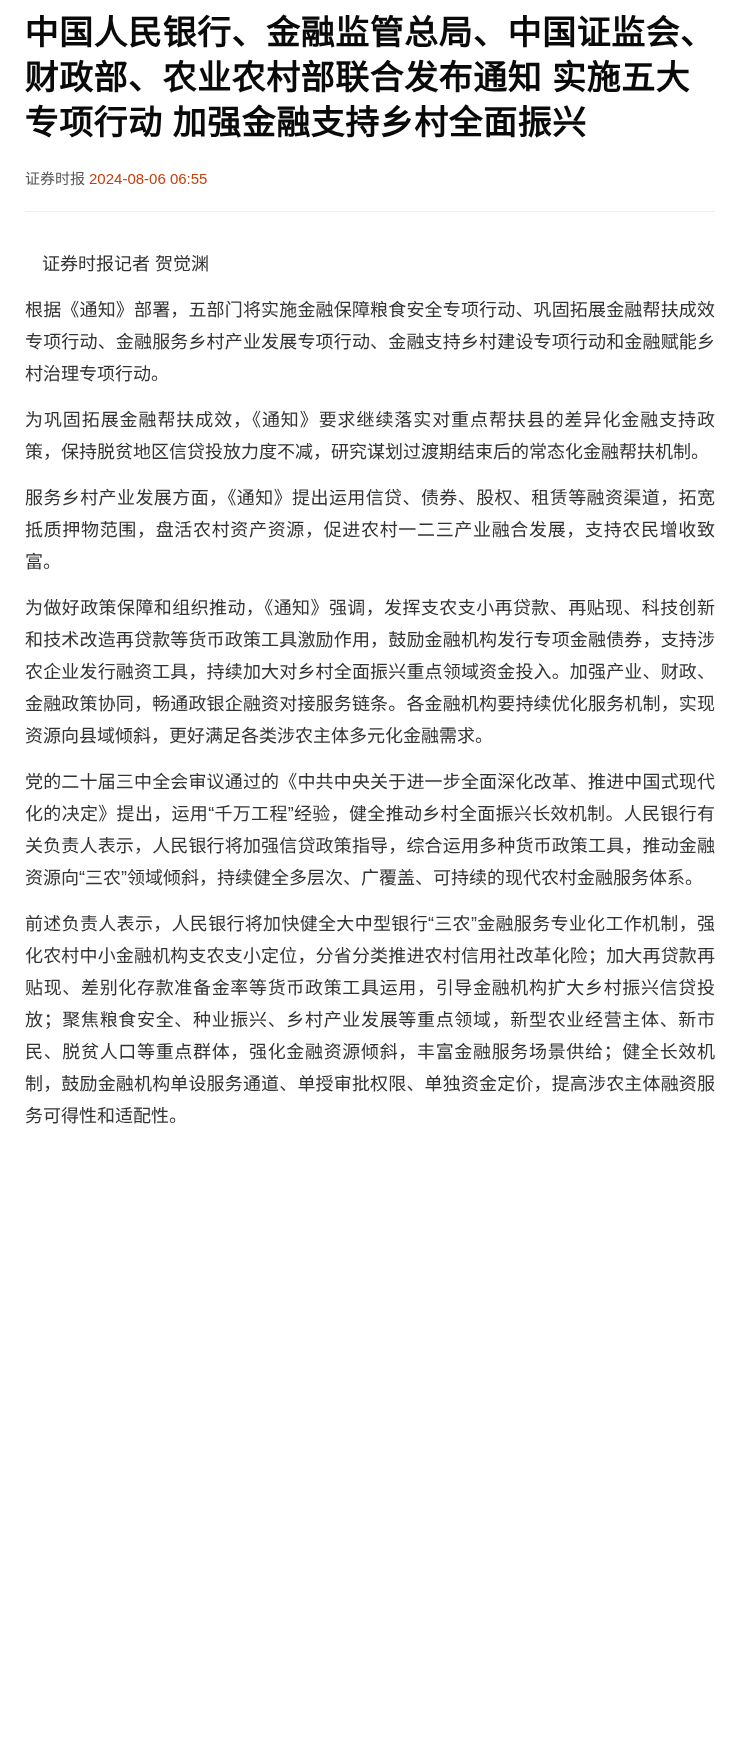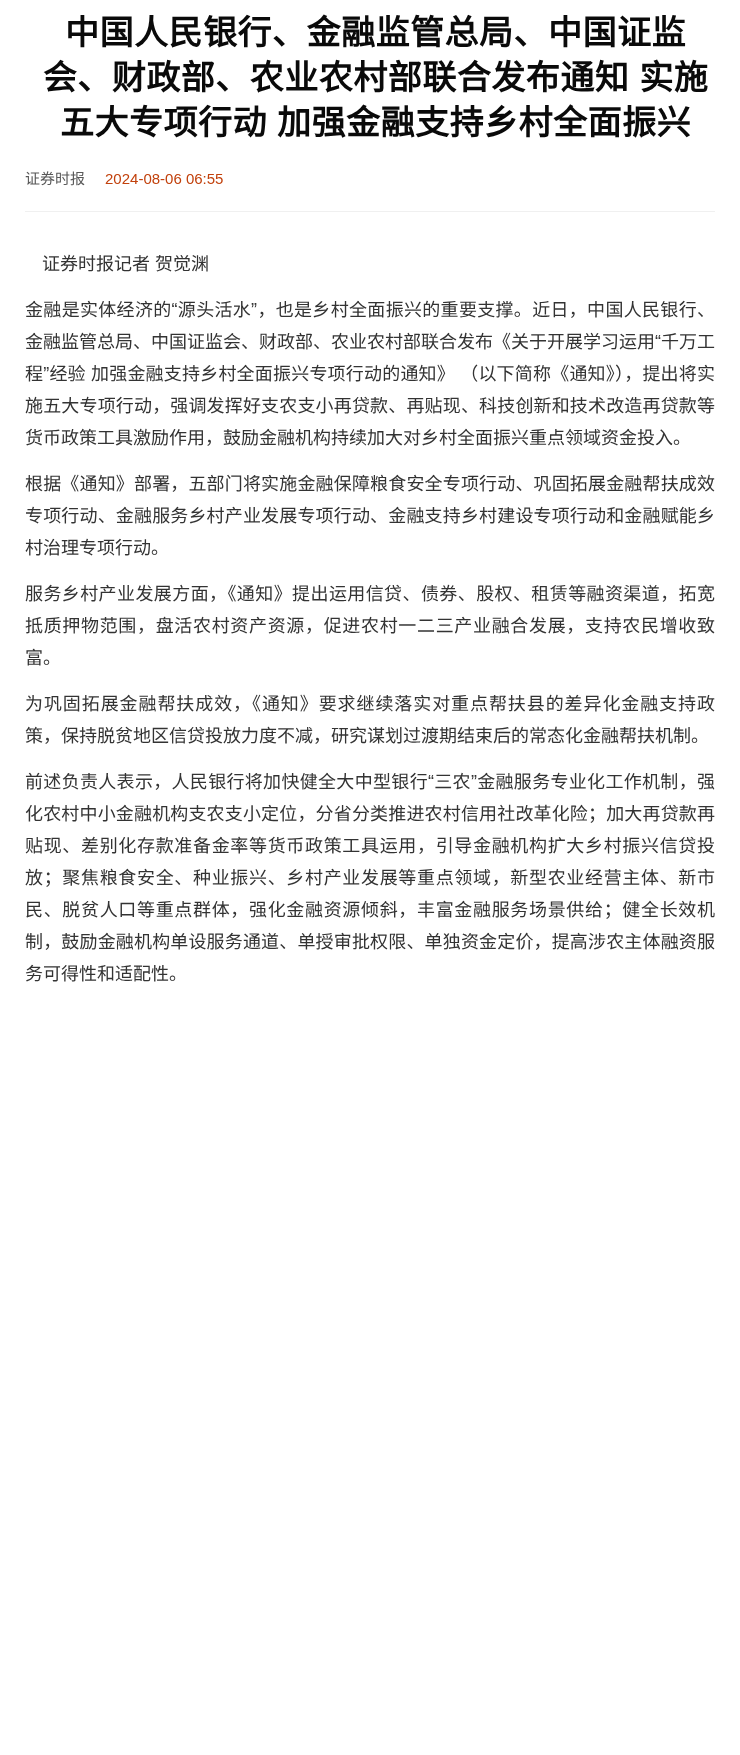"中国人民银行、金融监管总局、中国证监会、财政部、农业农村部联合发布通知" .article-title { margin: 10px 0 0 12px -> 10px 0 0 0; text-align: center -> none }
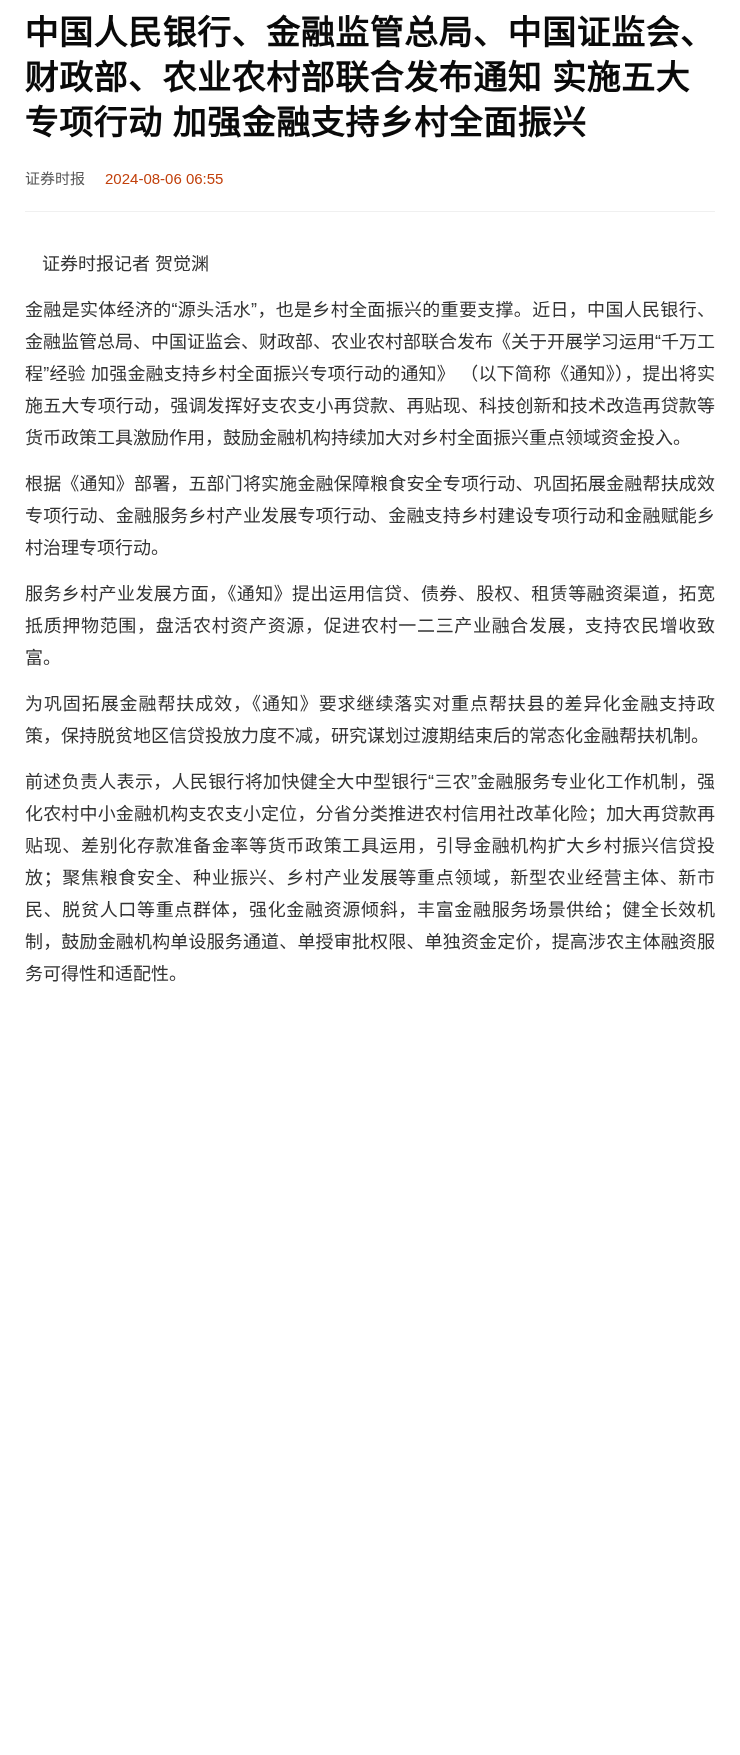"证券时报" .source-name { margin-right: 20px -> 4px }
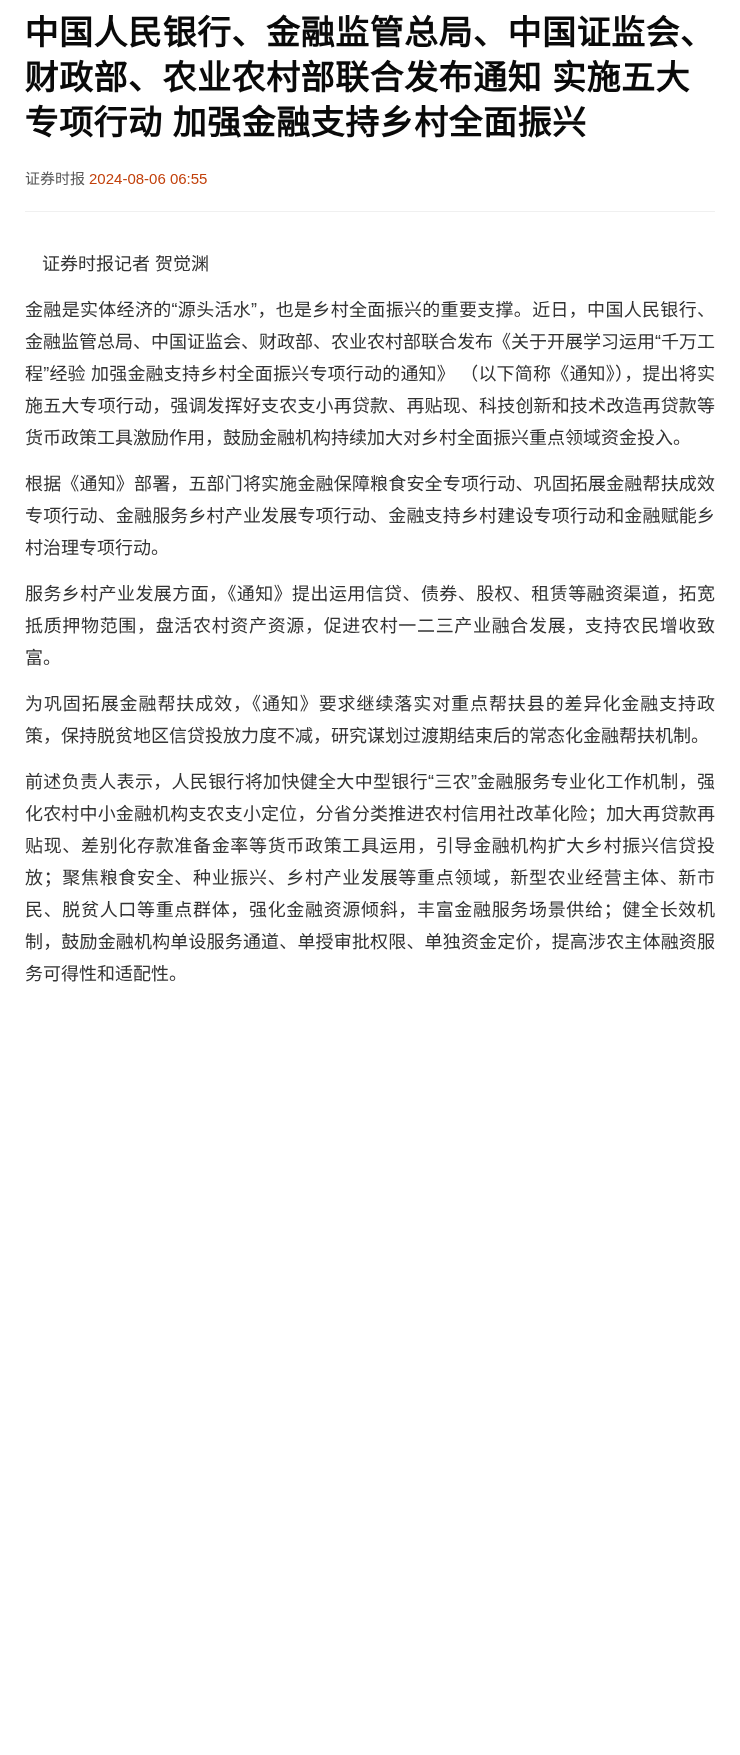"金融是实体经济的“源头活水”，也是乡村全面振兴的重要支撑。近日，中国人民银行、金" p { html: <p>金融是实体经济的“源头活水”，也是乡村全面振兴的重要支撑。近日，中国人民银行、金融监管总局、中国证监会、财政部、农业农村部联合发布《关于开展学习运用“千万工程”经验 加强金融支持乡村全面振兴专项行动的通知》 （以下简称《通知》），提出将实施五大专项行动，强调发挥好支农支小再贷款、再贴现、科技创新和技术改造再贷款等货币政策工具激励作用，鼓励金融机构持续加大对乡村全面振兴重点领域资金投入。</p> -> none }
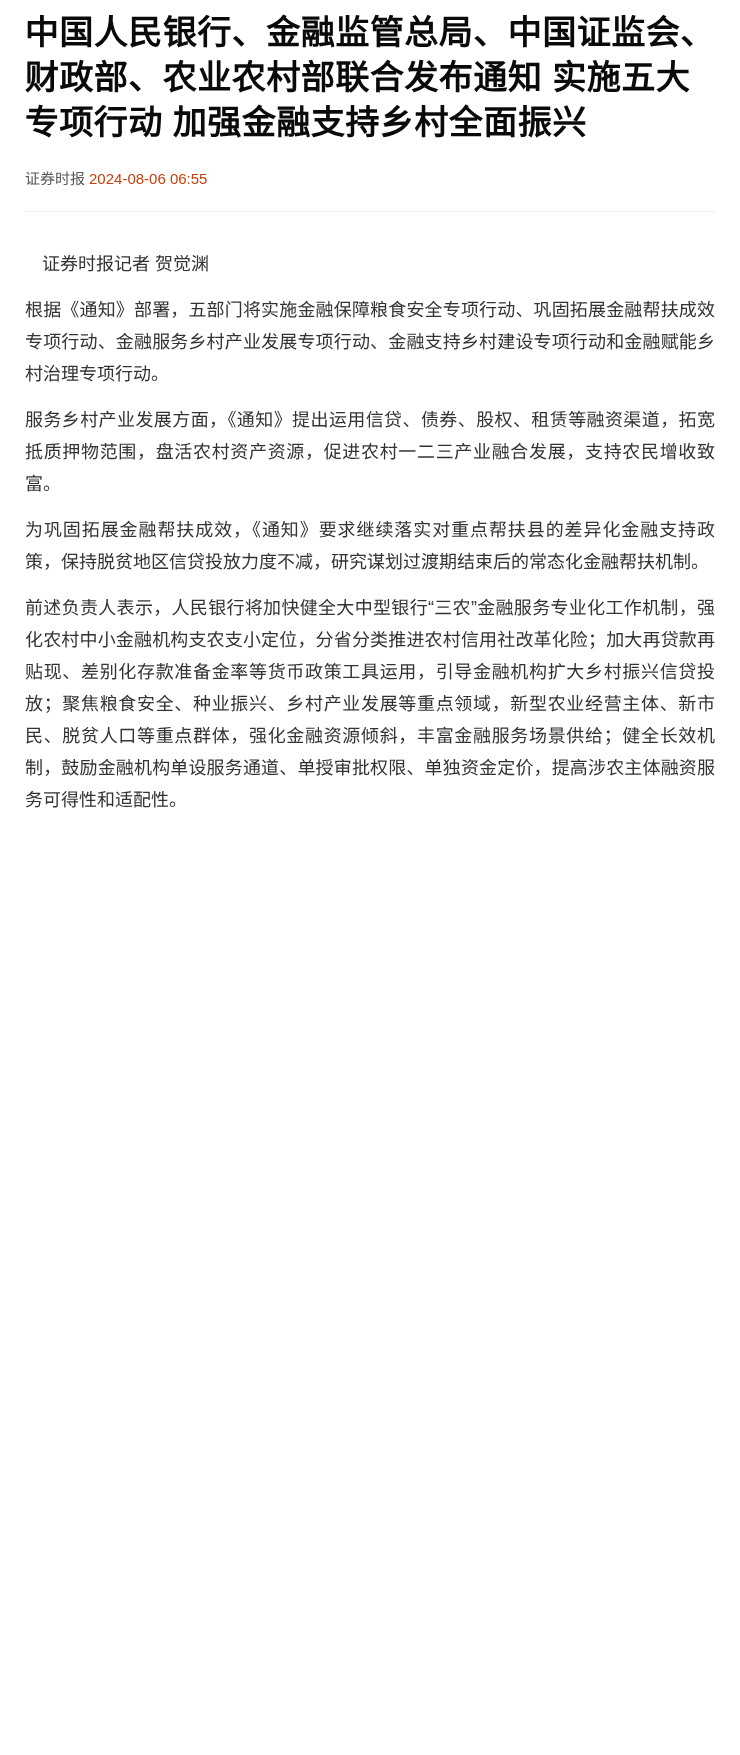"服务乡村产业发展方面，《通知》提出运用信贷、债券、股权、租赁等融资渠道，拓宽抵质" p { order: before "为巩固拓展金融帮扶成效，《通知》要求继续落实对重点帮扶县的差异化金融支持政策，保" -> after "为巩固拓展金融帮扶成效，《通知》要求继续落实对重点帮扶县的差异化金融支持政策，保" }
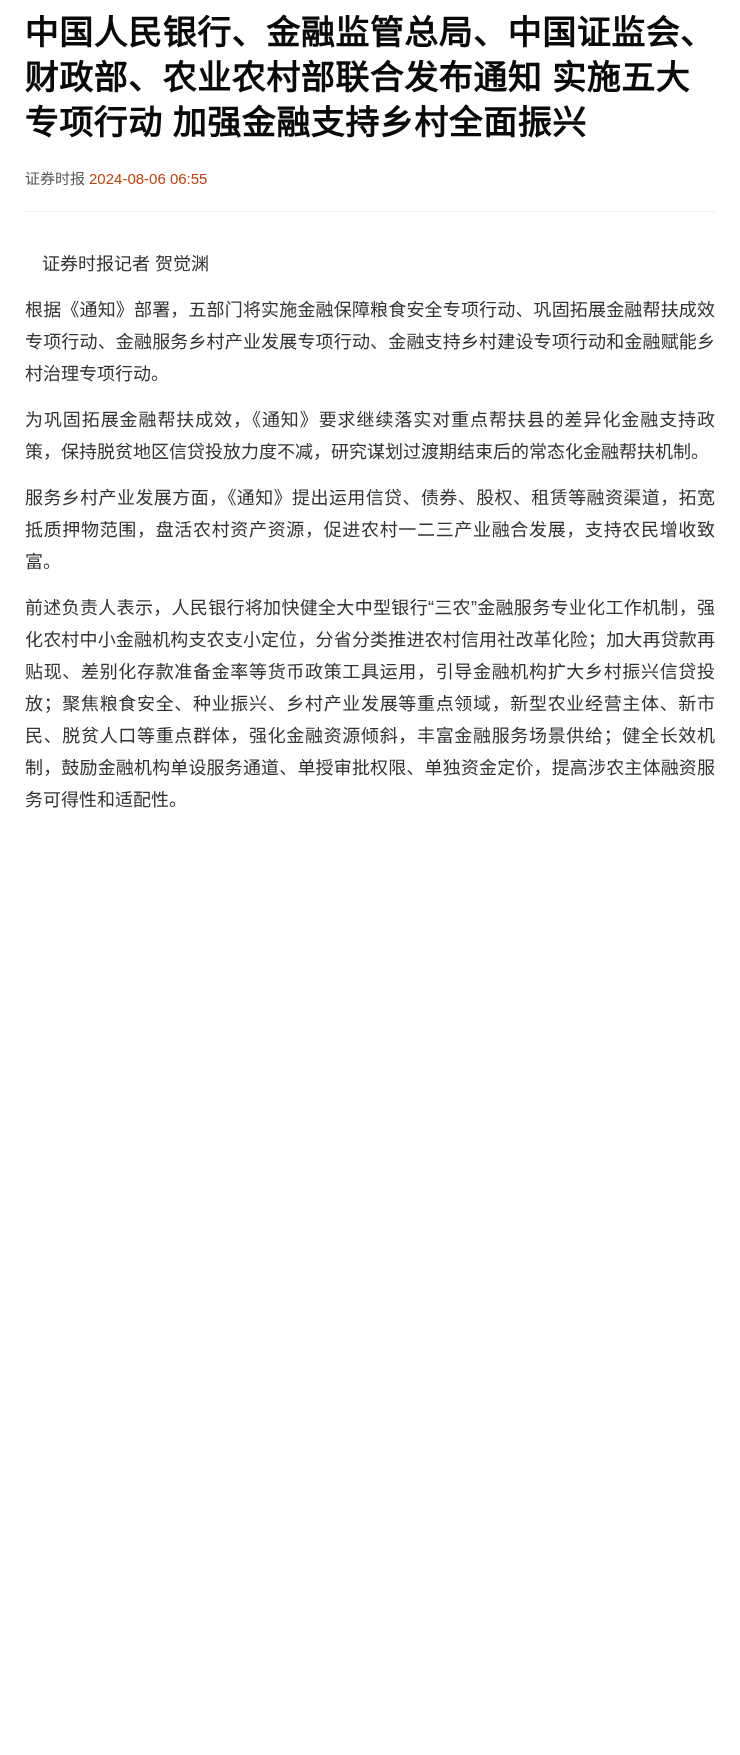"为做好政策保障和组织推动，《通知》强调，发挥支农支小再贷款、再贴现、科技创新和技" p { html: none -> <p>为做好政策保障和组织推动，《通知》强调，发挥支农支小再贷款、再贴现、科技创新和技术改造再贷款等货币政策工具激励作用，鼓励金融机构发行专项金融债券，支持涉农企业发行融资工具，持续加大对乡村全面振兴重点领域资金投入。加强产业、财政、金融政策协同，畅通政银企融资对接服务链条。各金融机构要持续优化服务机制，实现资源向县域倾斜，更好满足各类涉农主体多元化金融需求。</p> }
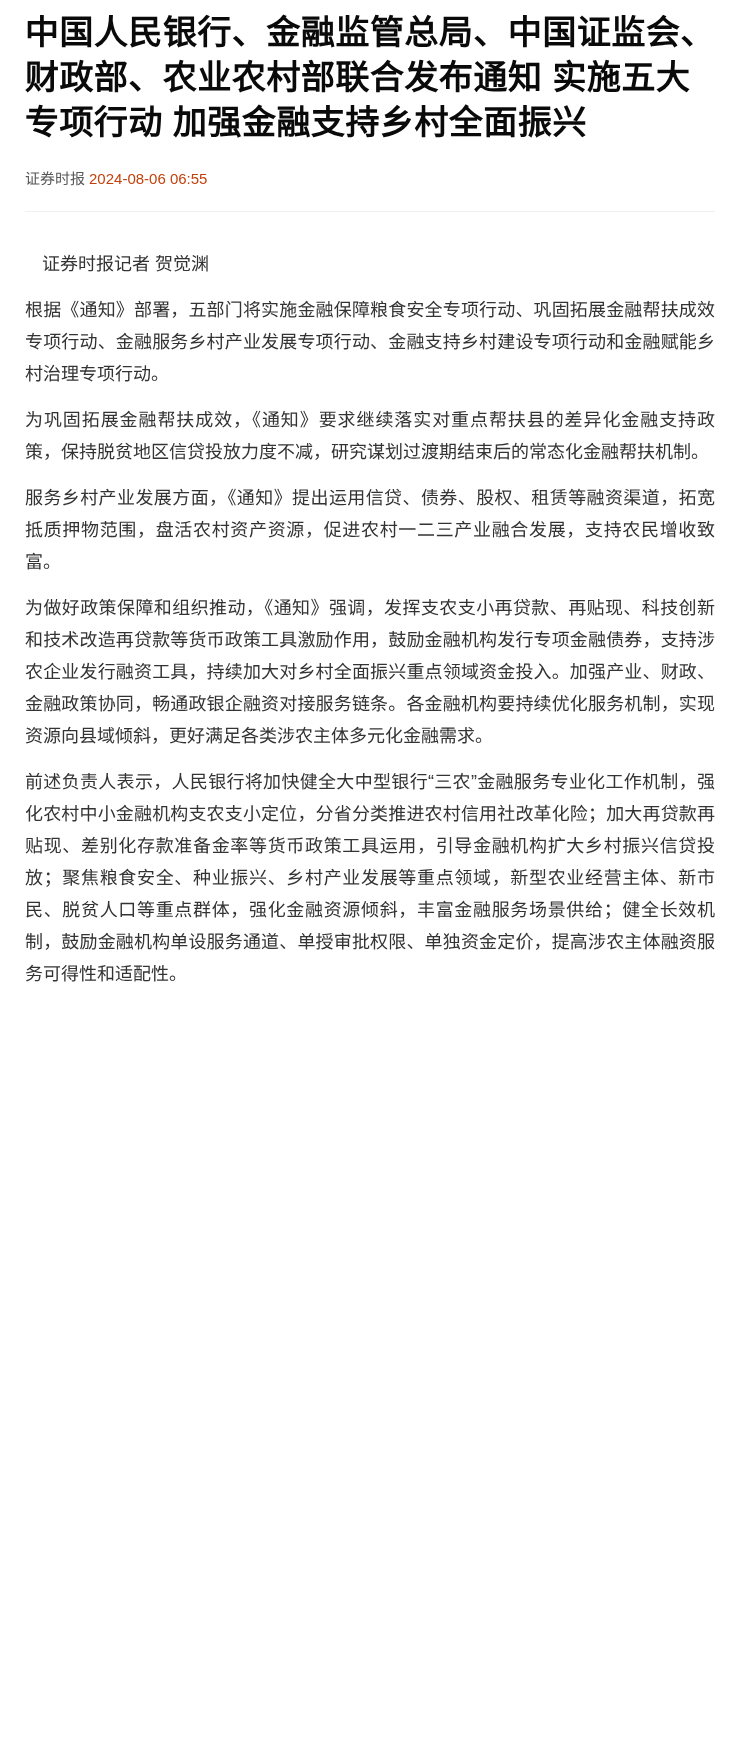"党的二十届三中全会审议通过的《中共中央关于进一步全面深化改革、推进中国式现代化的" p { html: none -> <p>党的二十届三中全会审议通过的《中共中央关于进一步全面深化改革、推进中国式现代化的决定》提出，运用“千万工程”经验，健全推动乡村全面振兴长效机制。人民银行有关负责人表示，人民银行将加强信贷政策指导，综合运用多种货币政策工具，推动金融资源向“三农”领域倾斜，持续健全多层次、广覆盖、可持续的现代农村金融服务体系。</p> }
